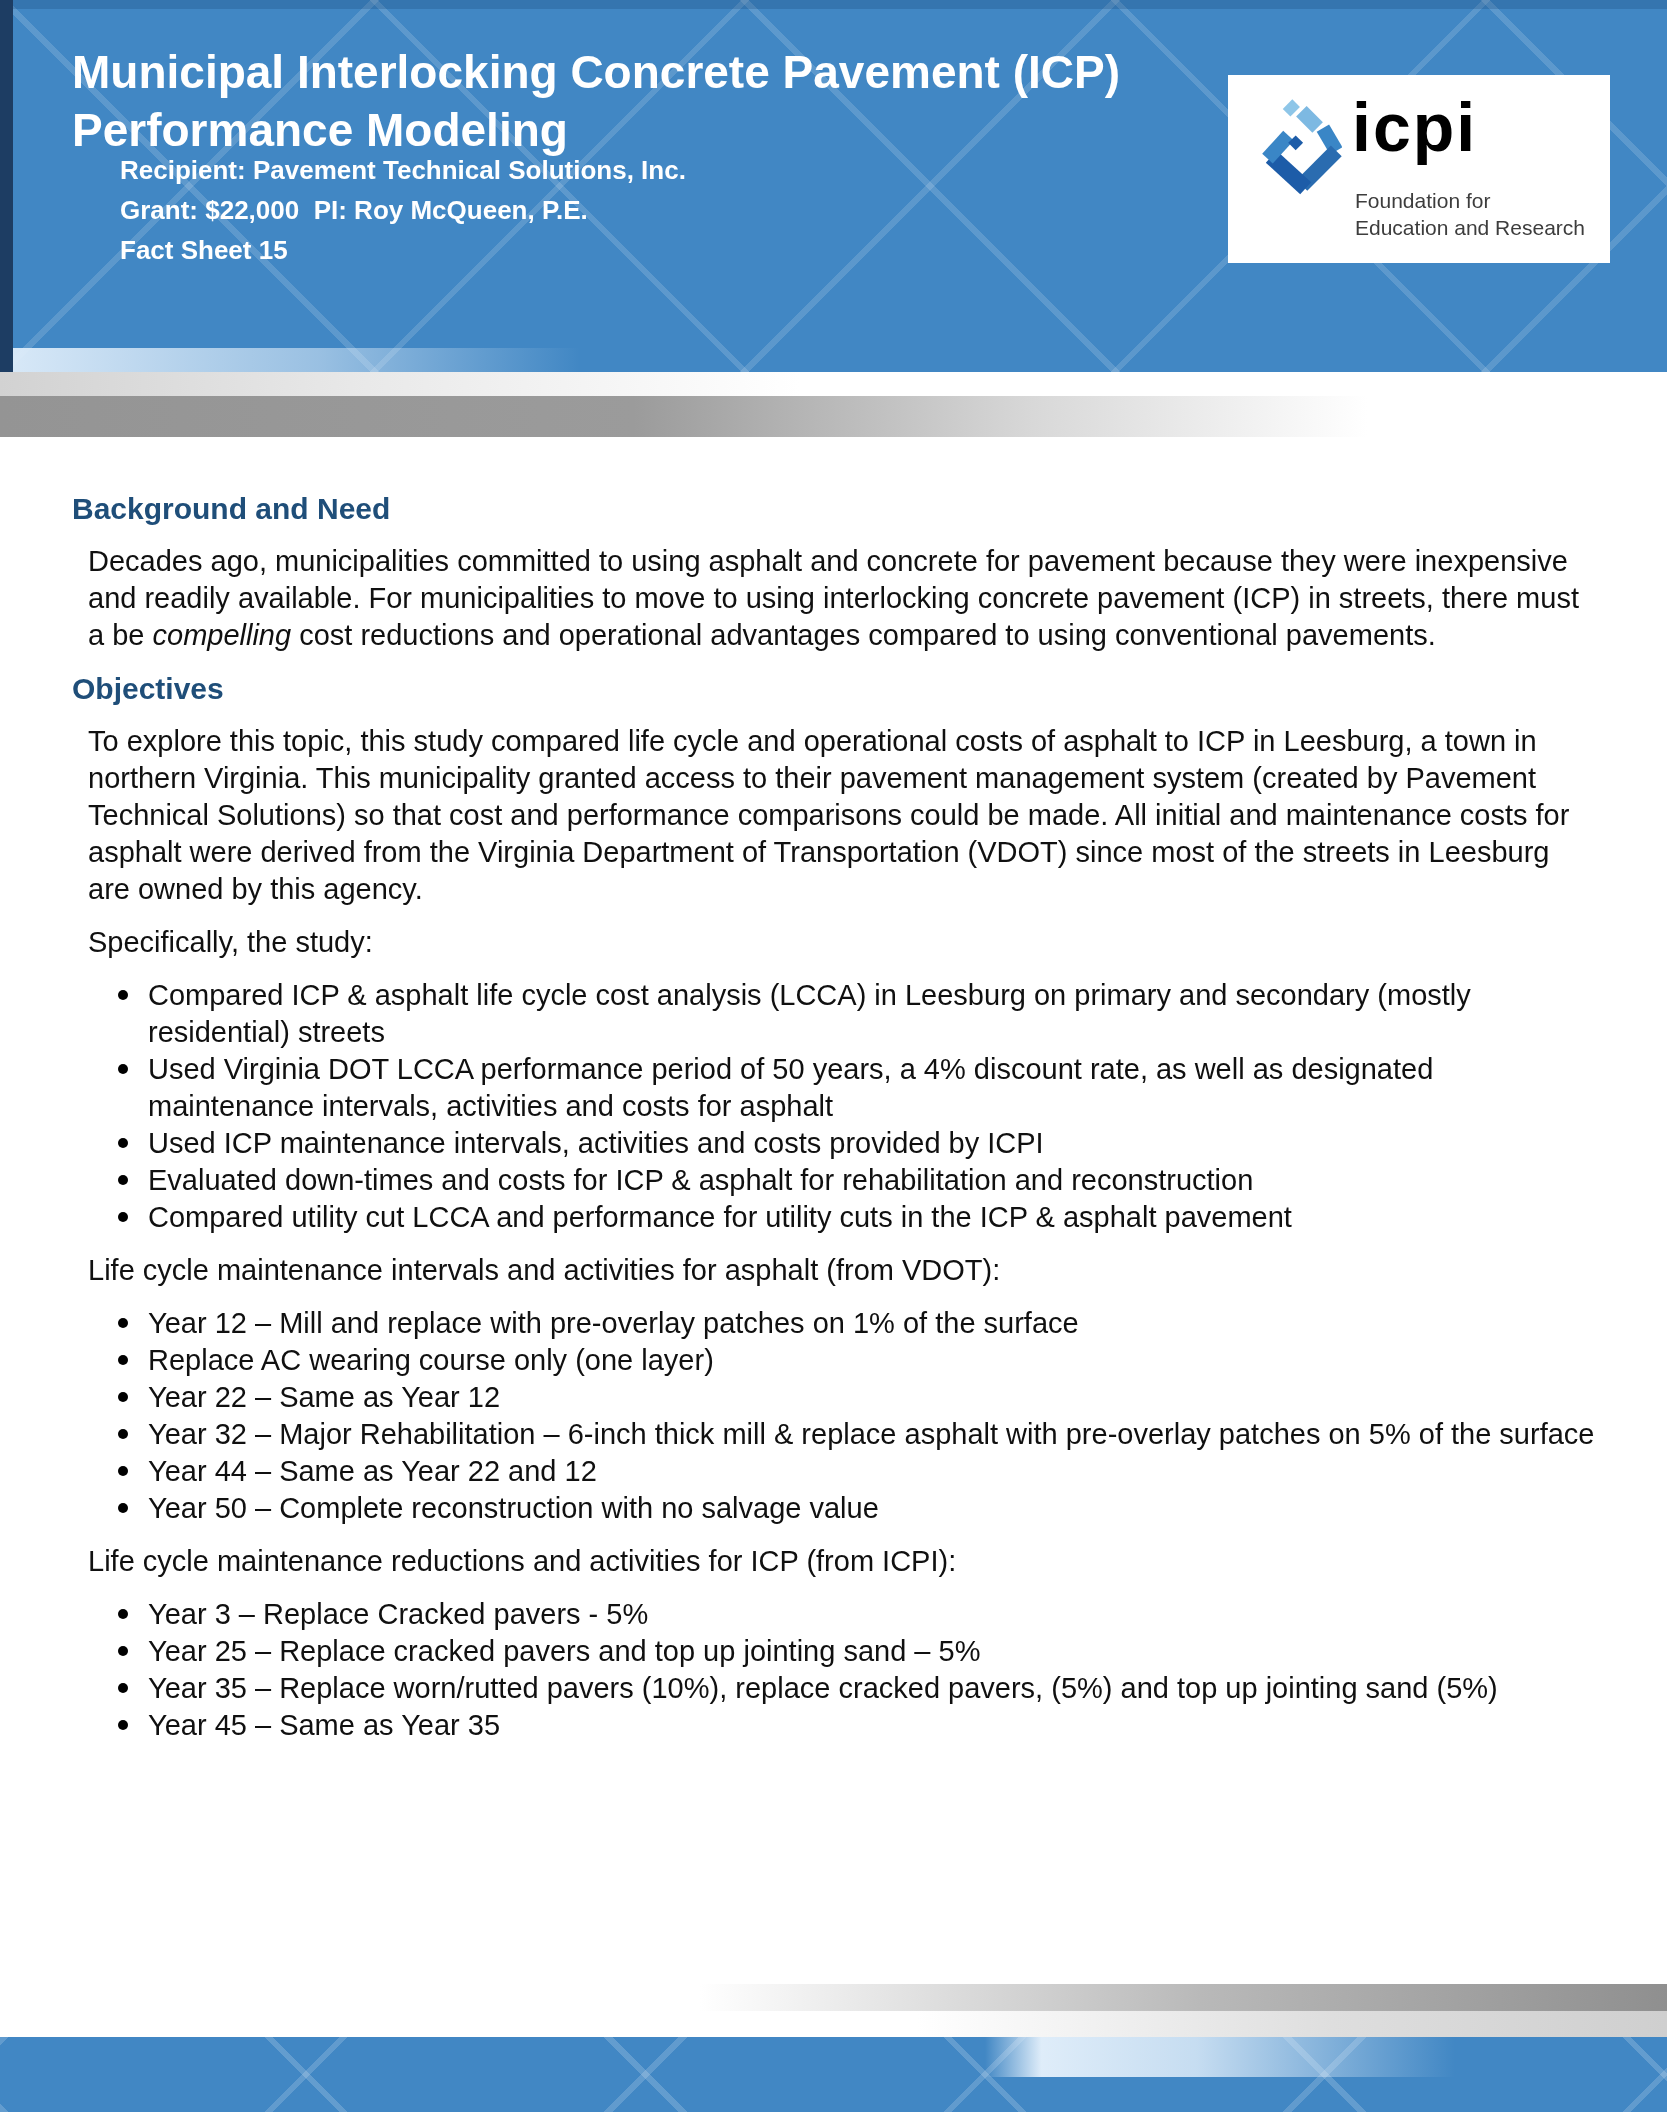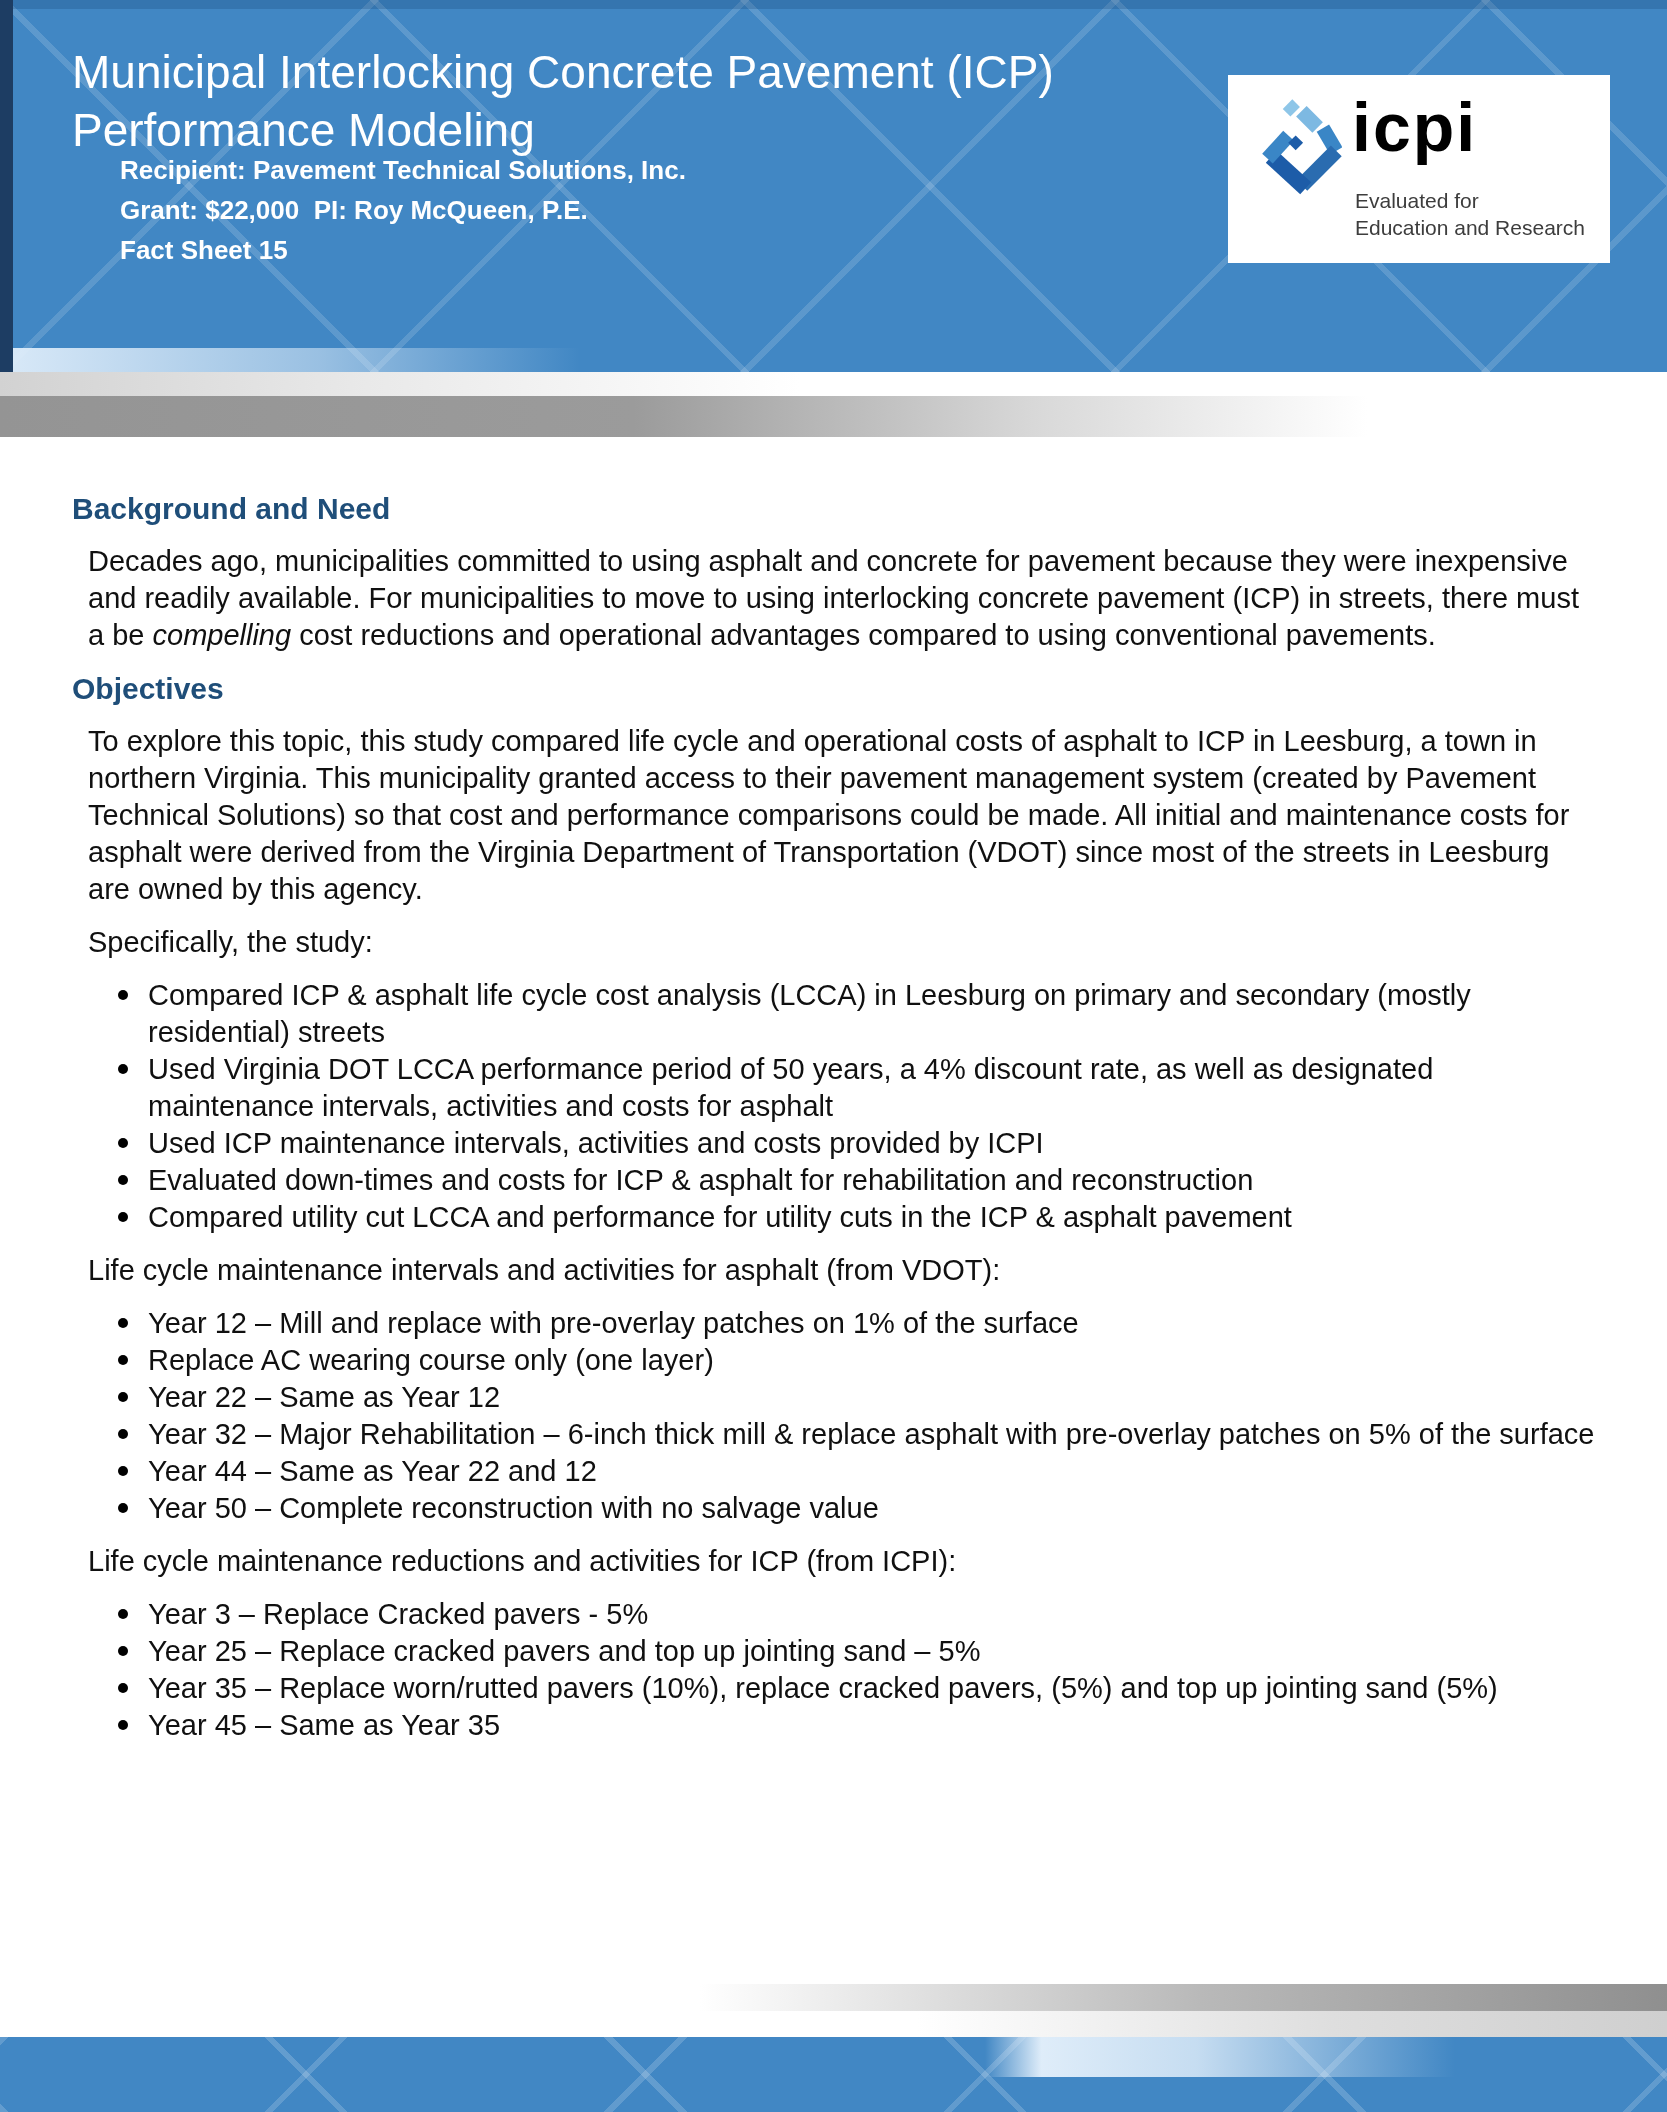"Municipal Interlocking Concrete Pavement" .hero-title { font-weight: normal -> bold }
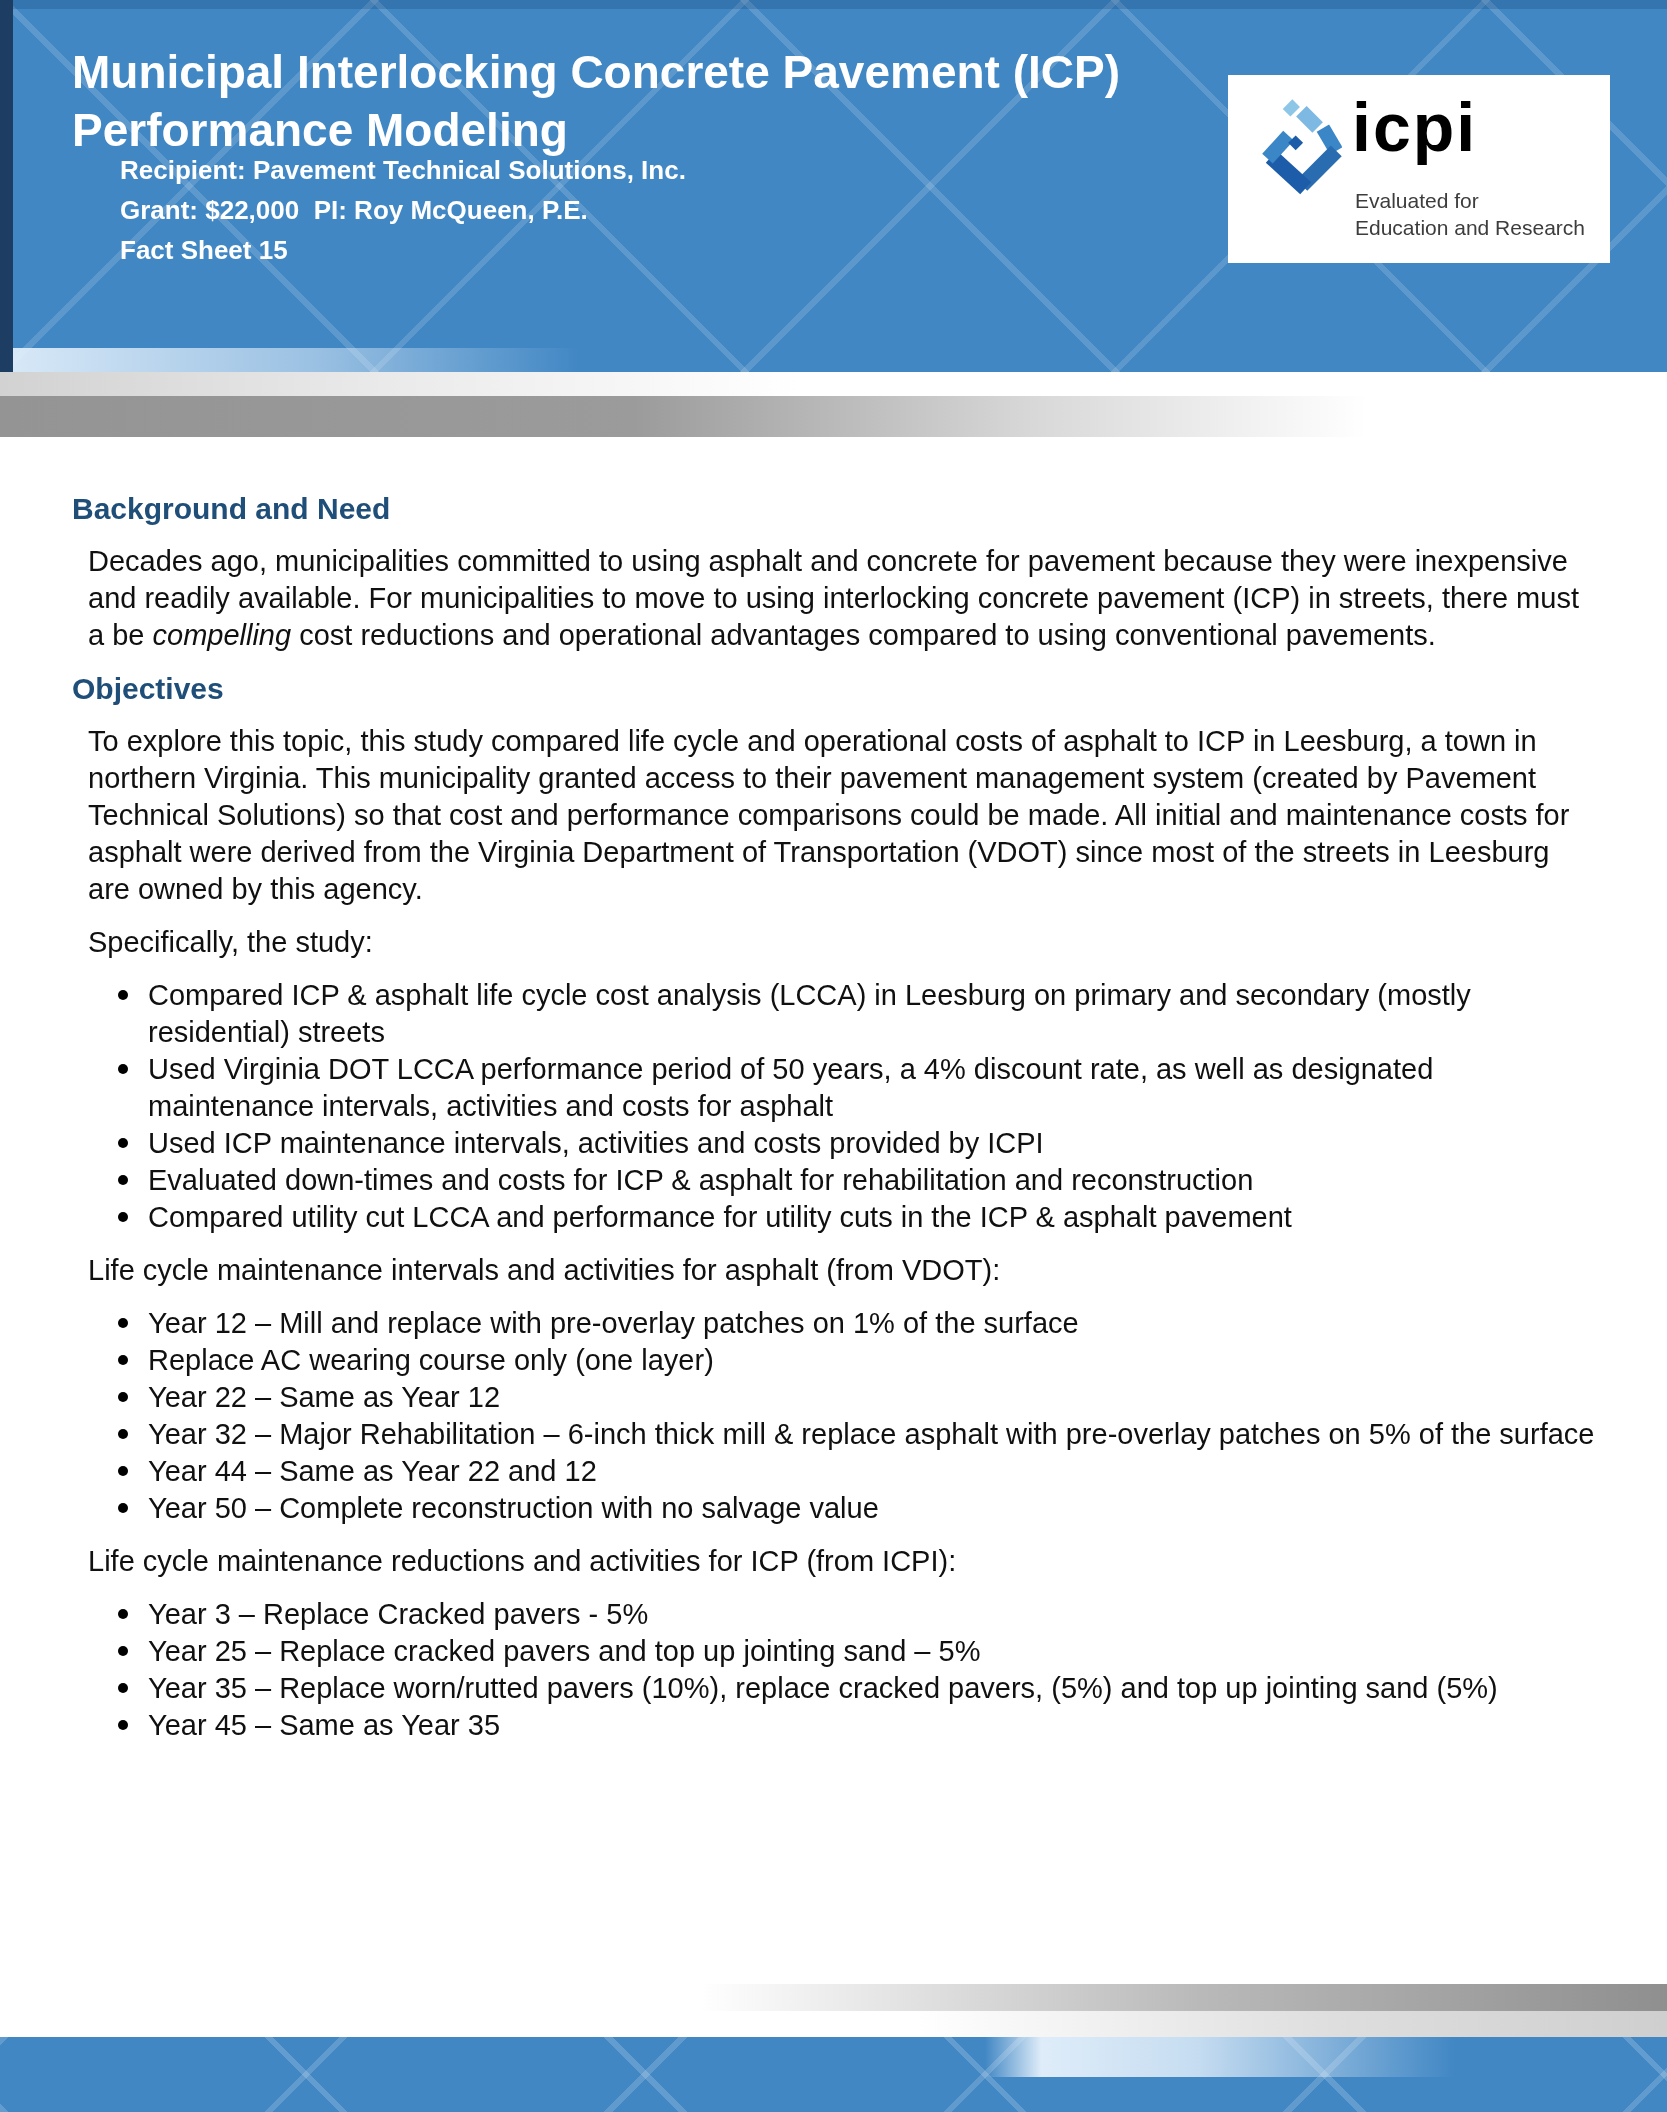"Evaluated for" div { text: Evaluated -> Foundation }
